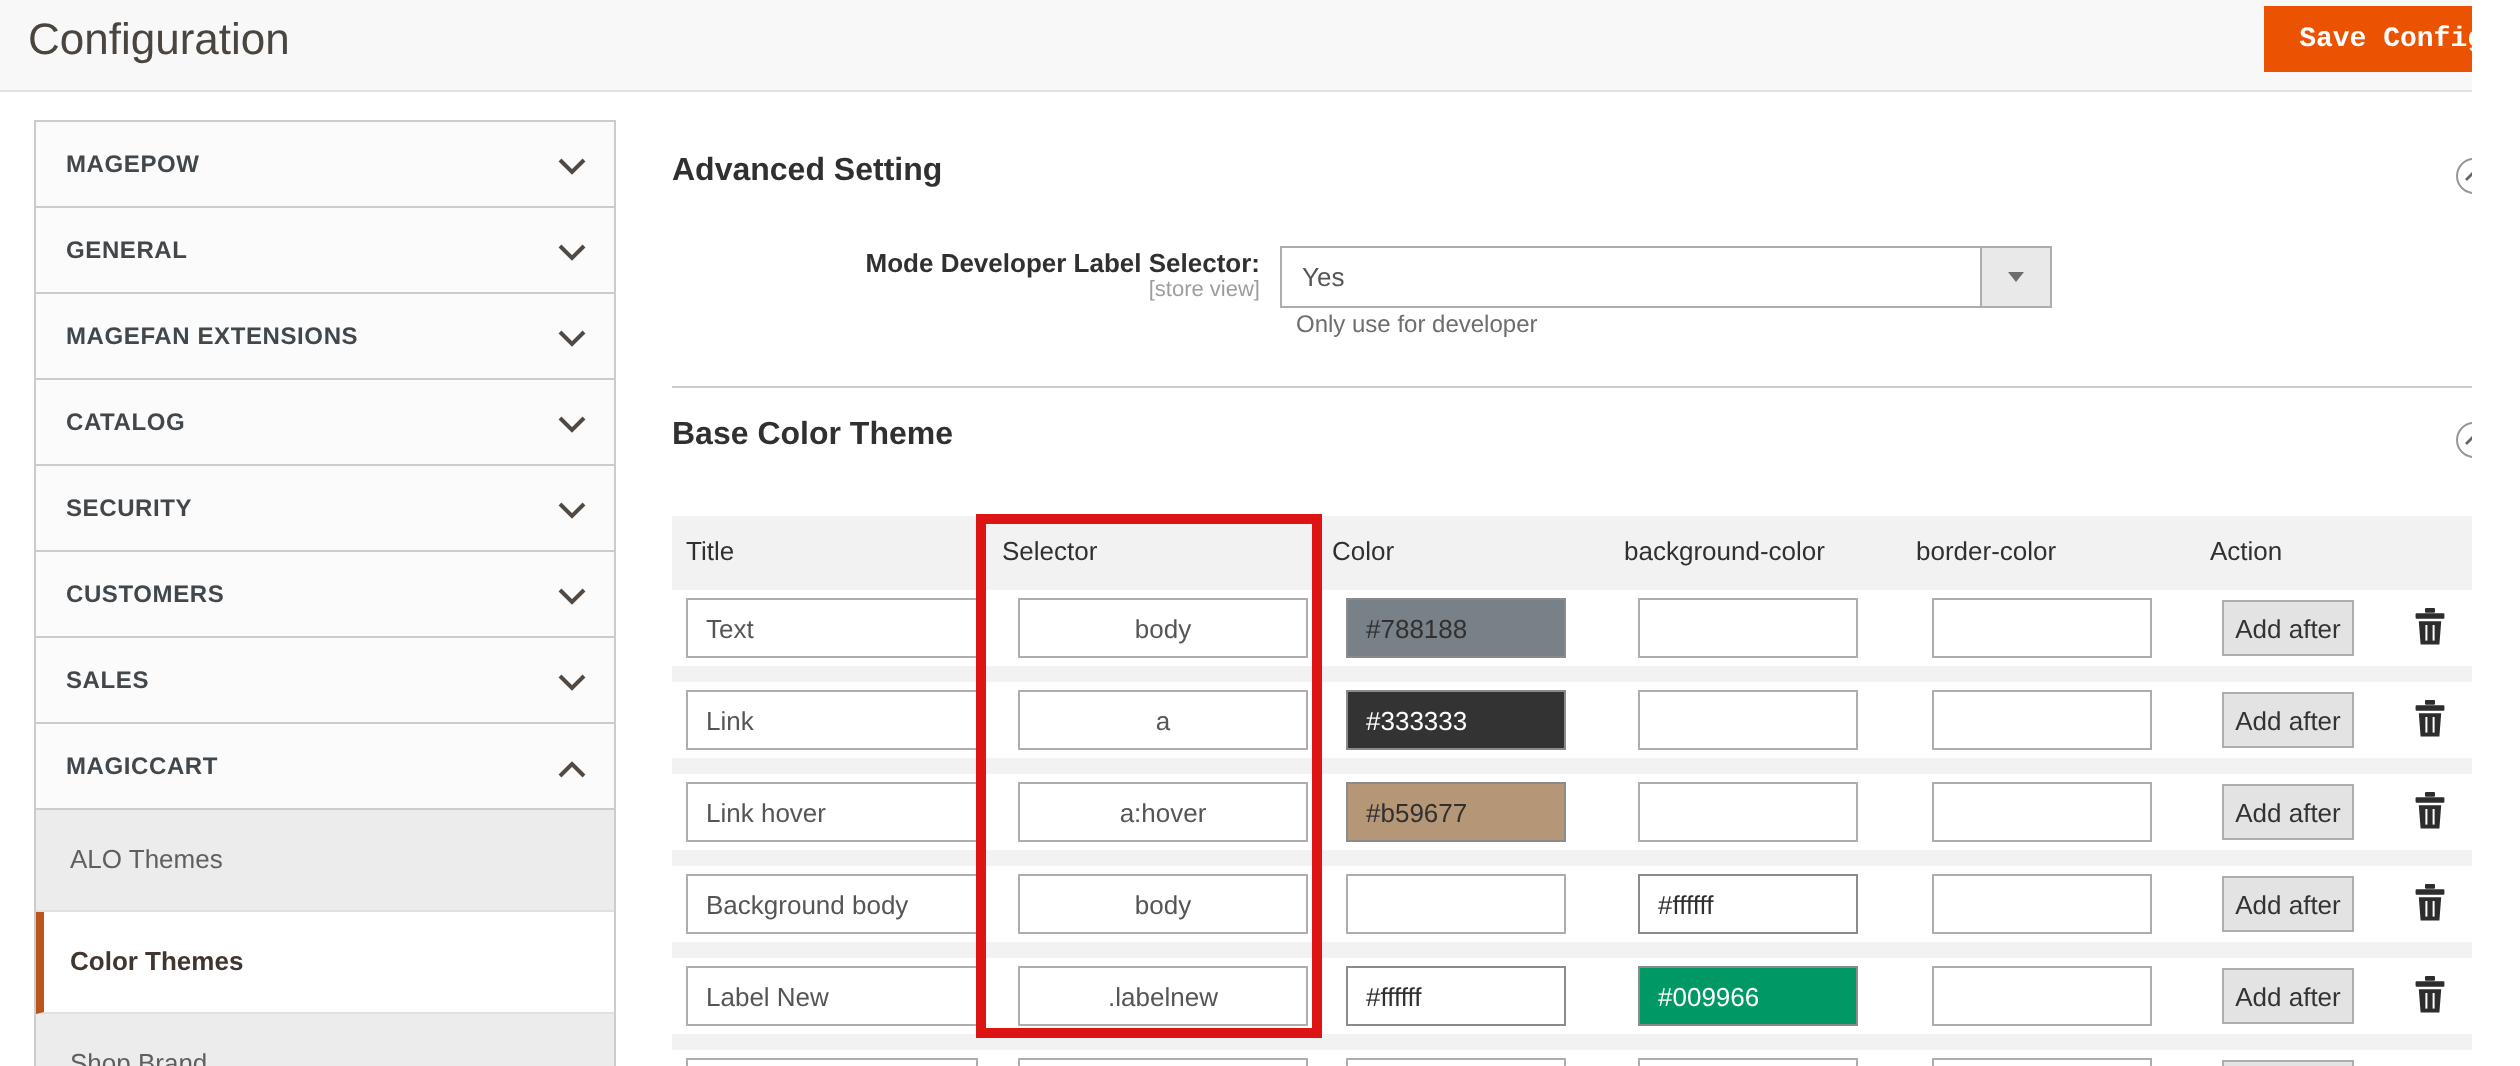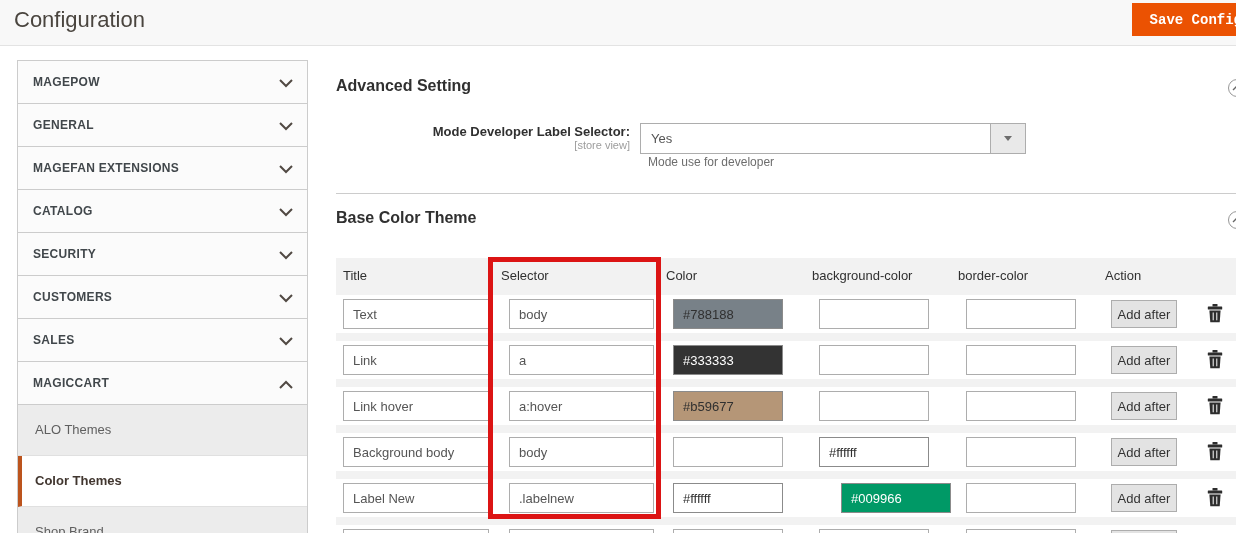"Mode use for developer" div.field-note { text: Mode -> Only }
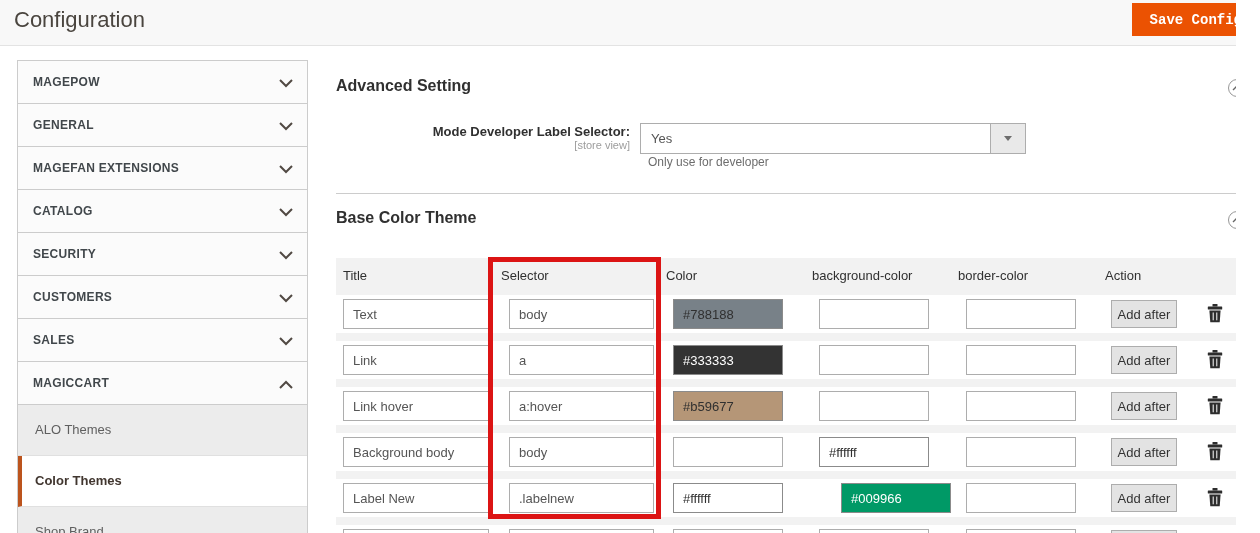"body" .inp.i-selector { text-align: none -> center }
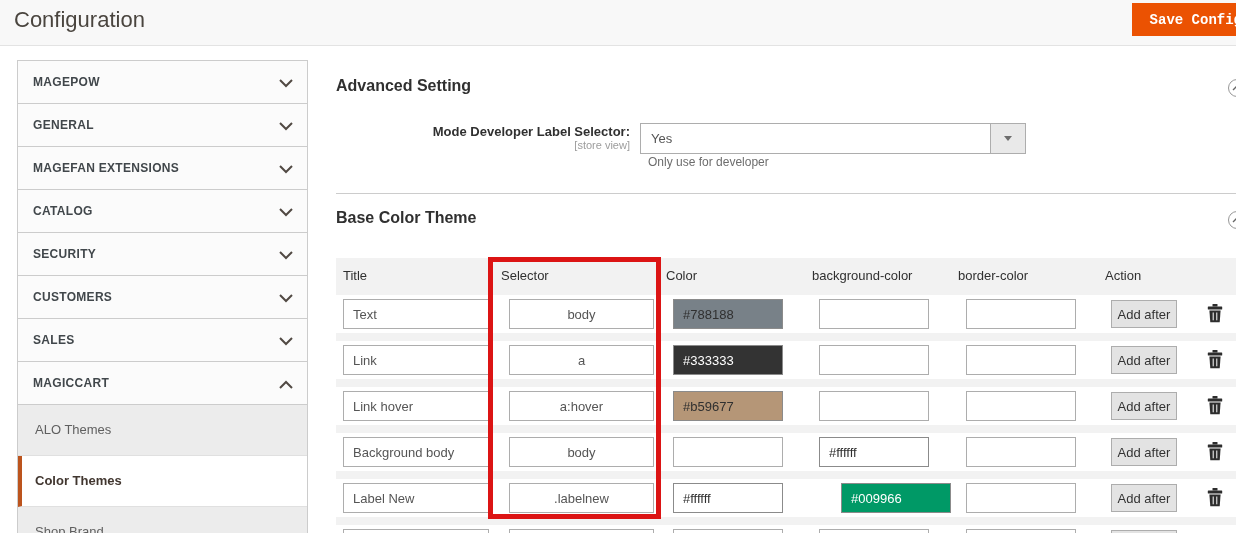"#009966" input.inp { margin-left: 22px -> none }
